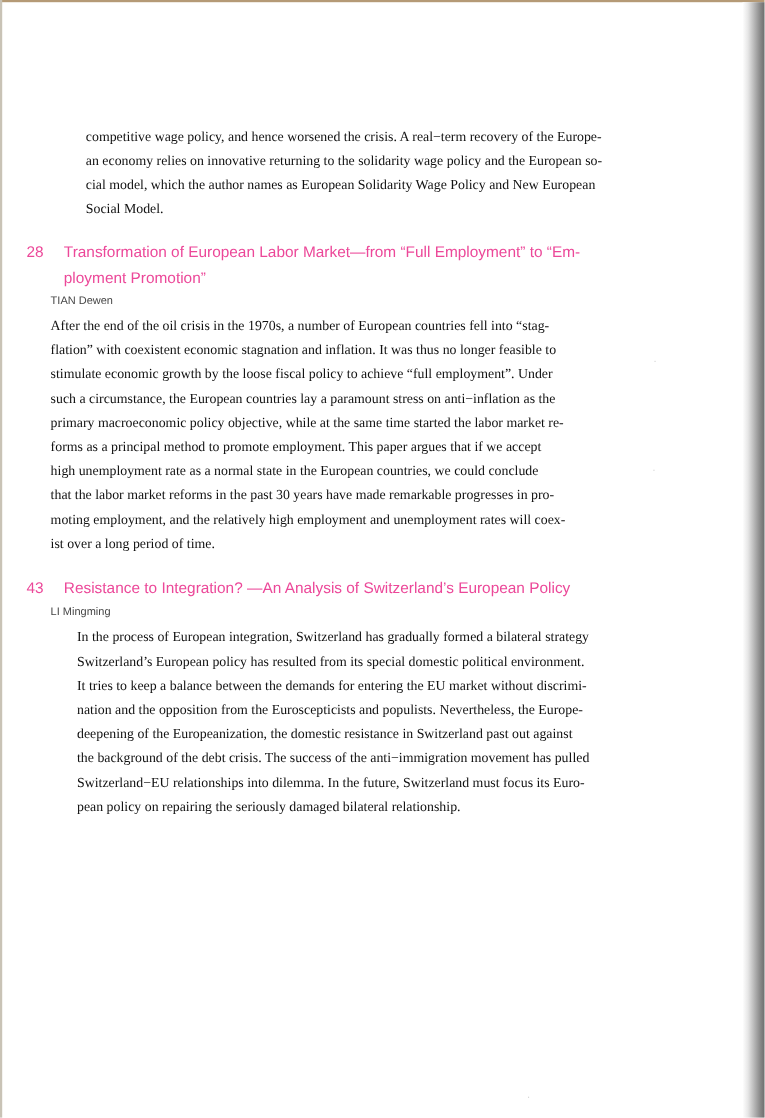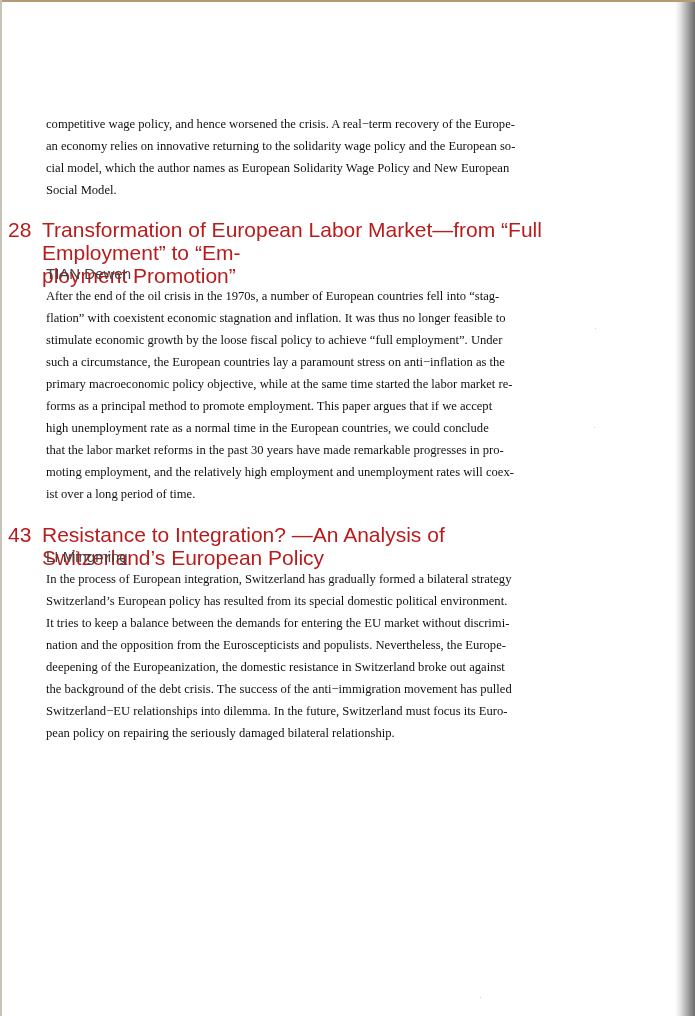"competitive wage policy, and hence" div.para { margin-left: none -> 32px }
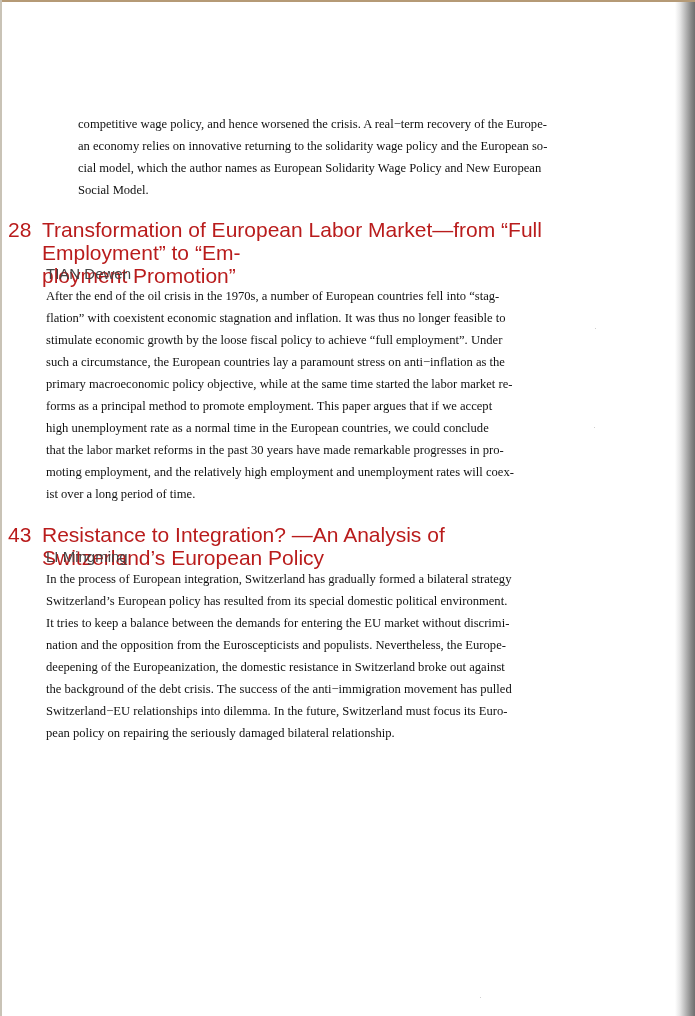"28" .entry-head { color: #b91c1c -> #ec4899; font-size: 21px -> 14px; left: 8px -> 24px }
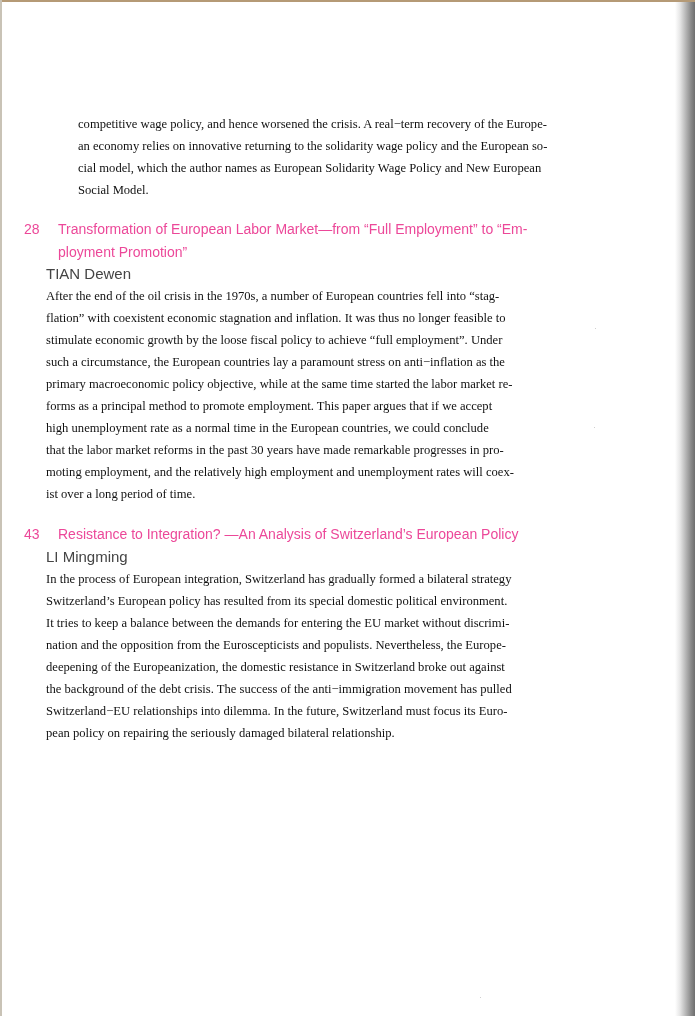"TIAN Dewen" .entry-author { font-size: 15px -> 10px }
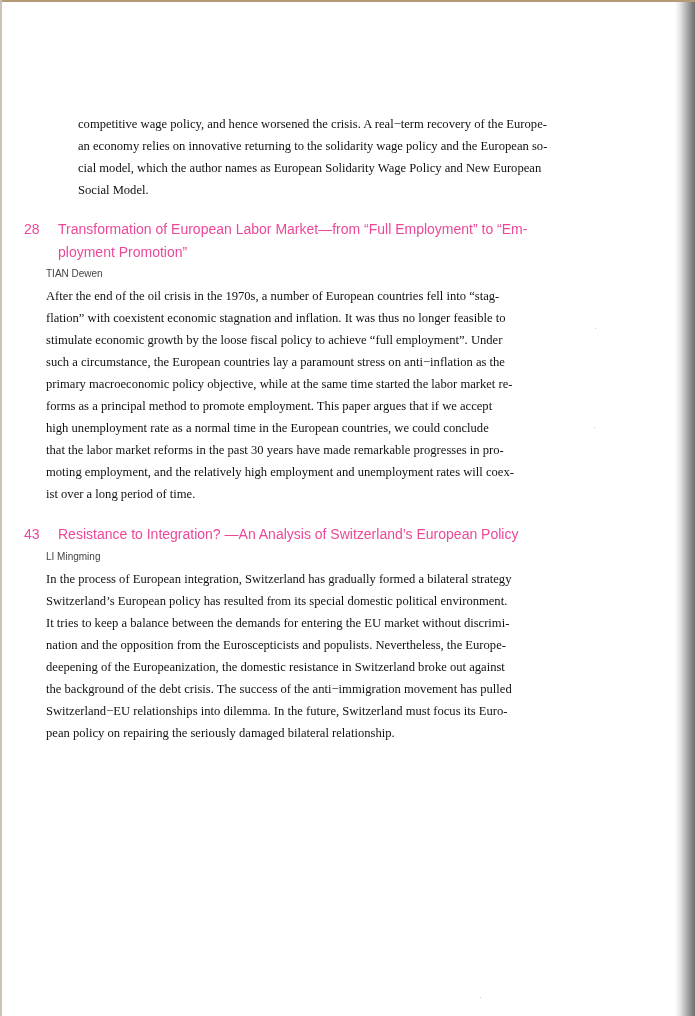"high unemployment rate as a" div { text: time -> state }
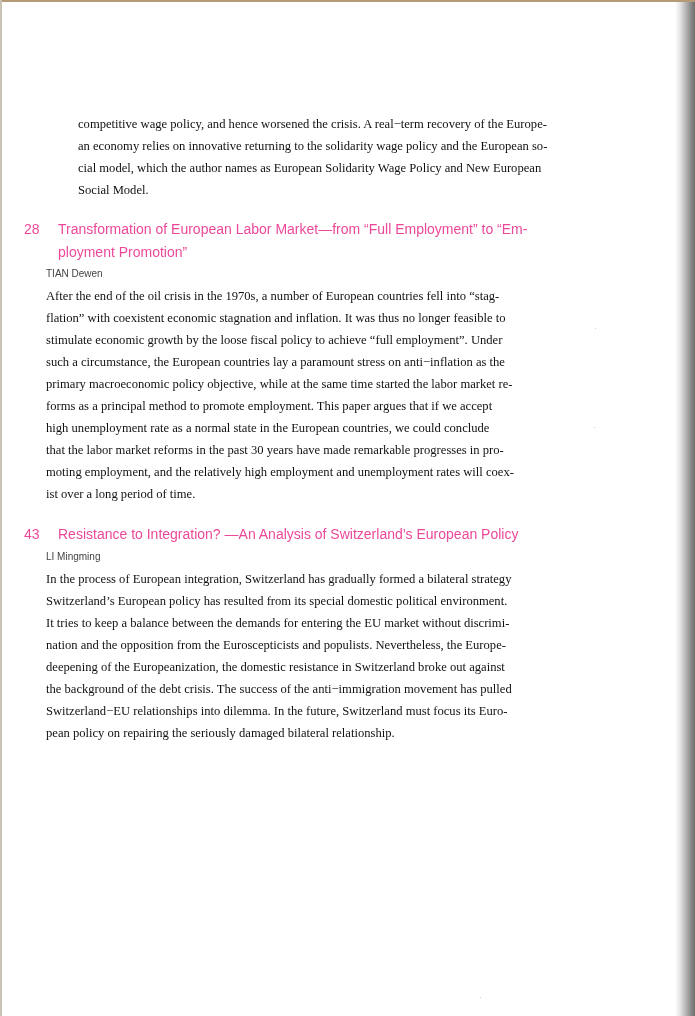"In the process of European" div.para { margin-left: none -> 24px }
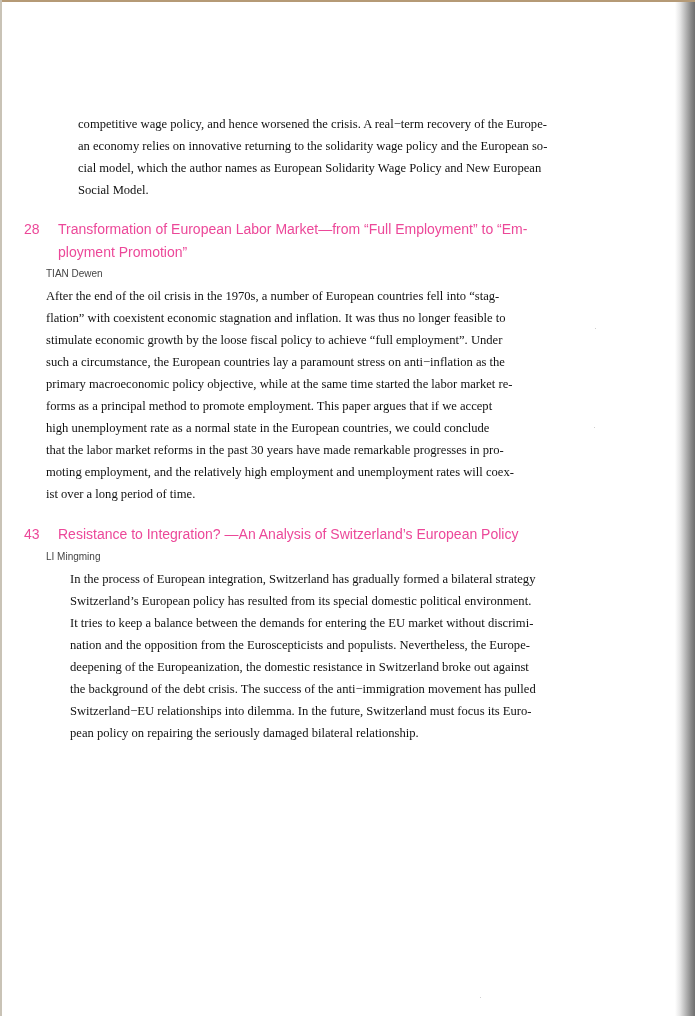"deepening of the Europeanization, the" div { text: broke -> past }
